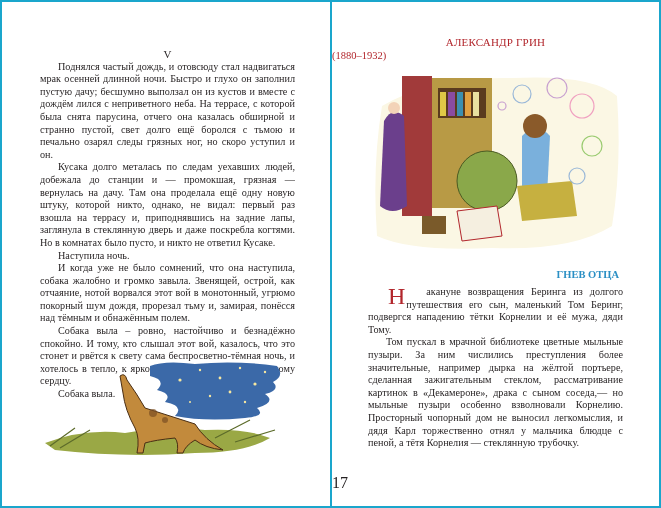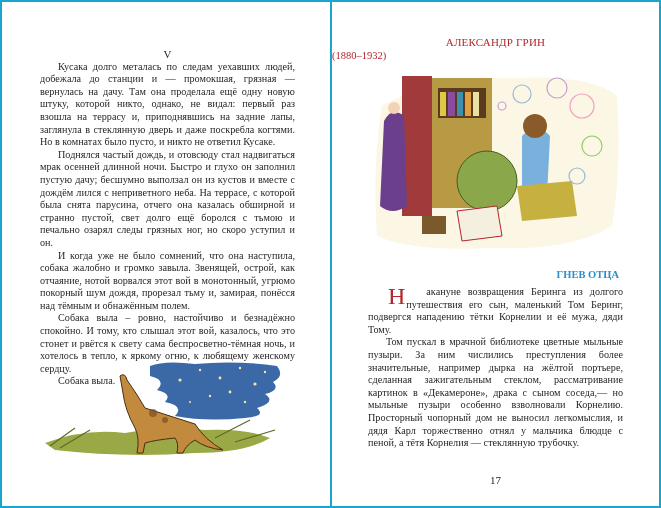"Кусака долго металась по следам" p { order: before "Поднялся частый дождь, и отовсюду" -> after "Поднялся частый дождь, и отовсюду" }
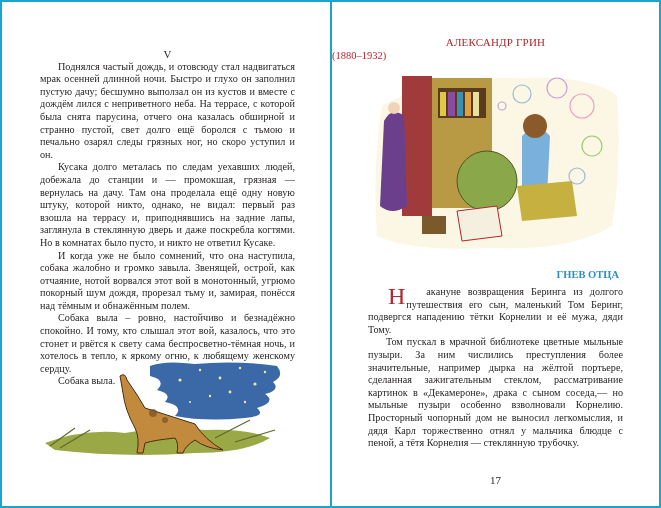"Наступила ночь." p { html: none -> <p>Наступила ночь.</p> }
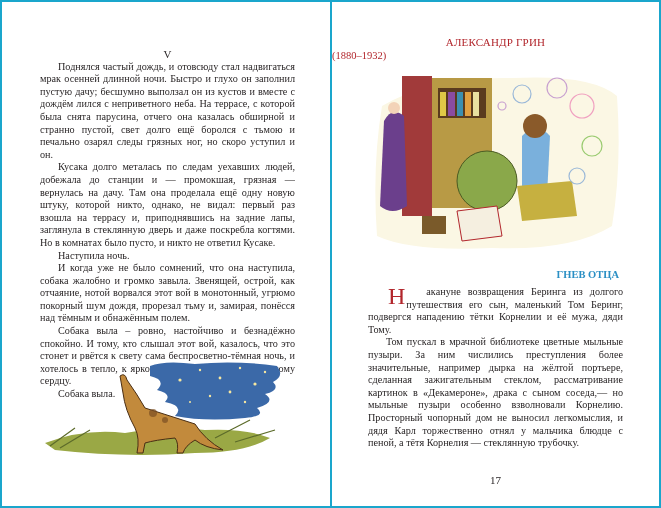"17" .page-num { font-size: 11px -> 16px; text-align: center -> none }
